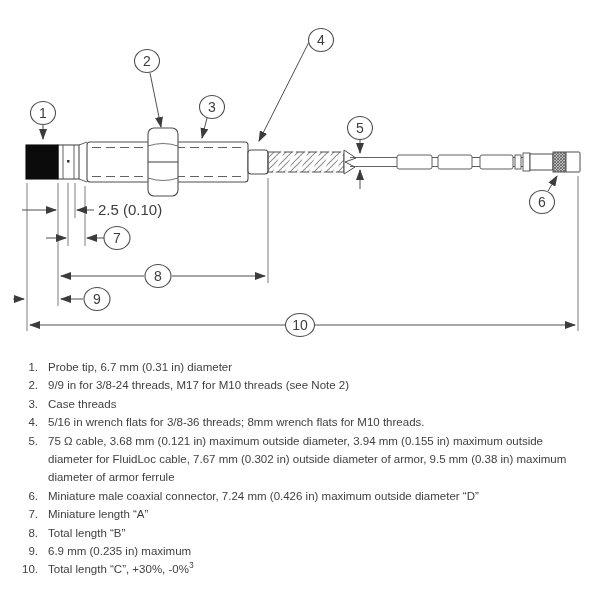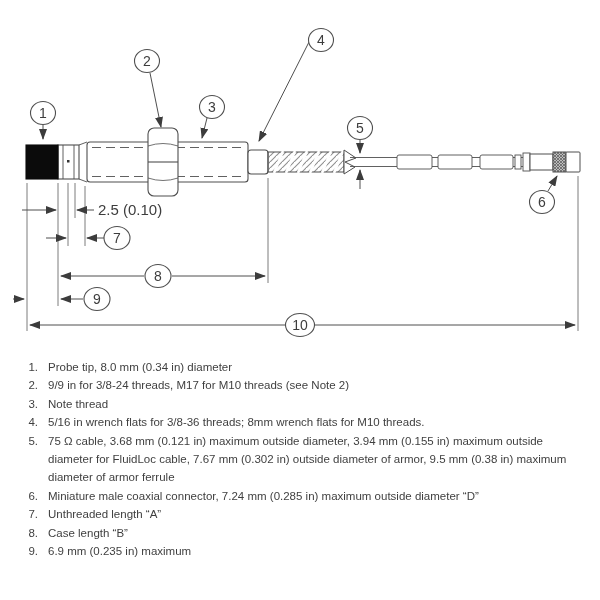"Probe tip, 8.0 mm (0.34" span.note-text { text: 8.0 mm (0.34 -> 6.7 mm (0.31 }
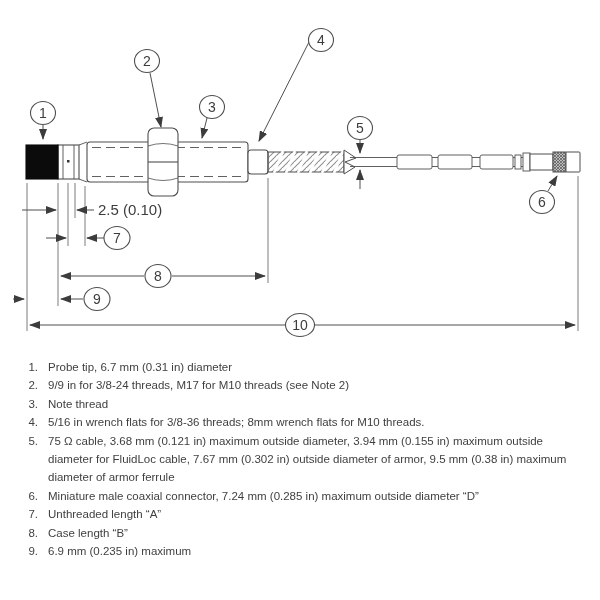"Note thread" span.note-text { text: Note thread -> Case threads }
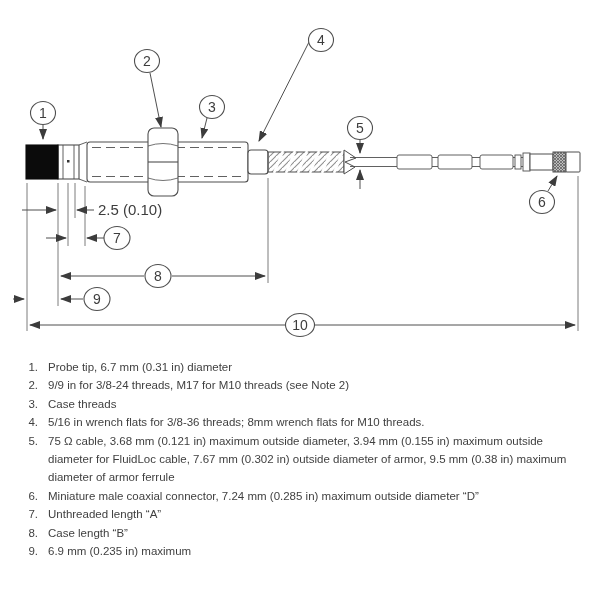"Miniature male coaxial connector, 7.24" span.note-text { text: 0.285 -> 0.426 }
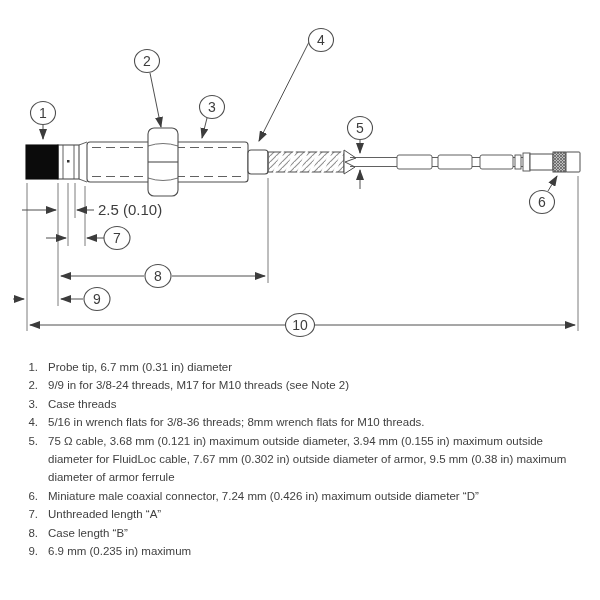"Unthreaded length “A”" span.note-text { text: Unthreaded -> Miniature }
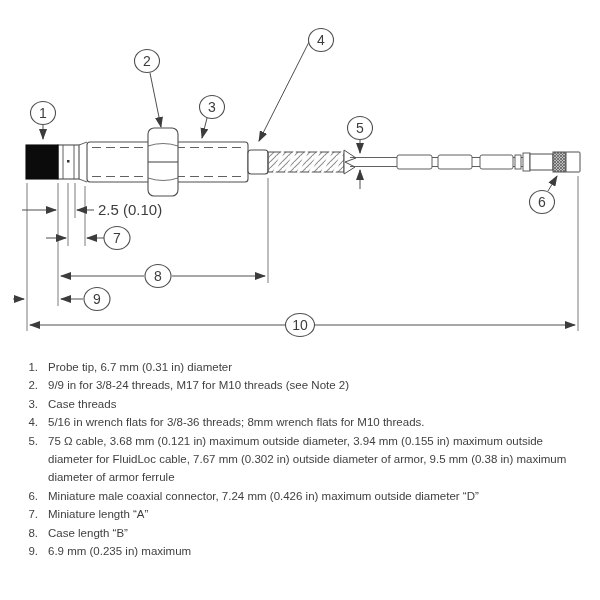"Case length “B”" span.note-text { text: Case -> Total }
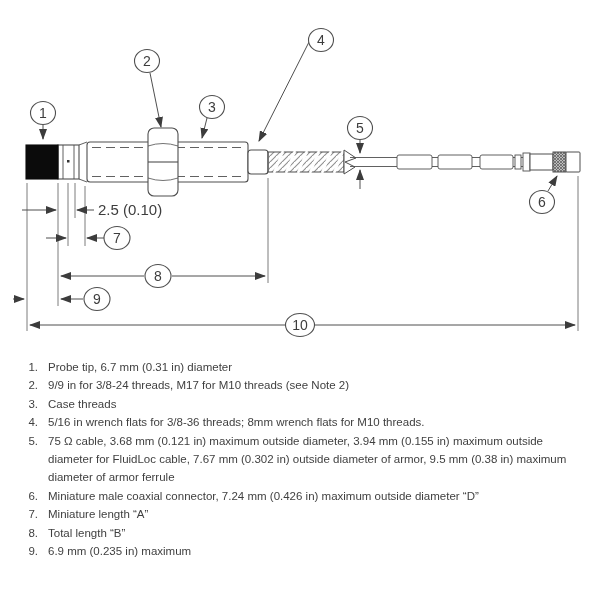"10." div.note-row { html: none -> <div> <span>10.</span> <span><span>Total length “C”, +30%, -0%</span><sup>3</sup></span> </div> }
